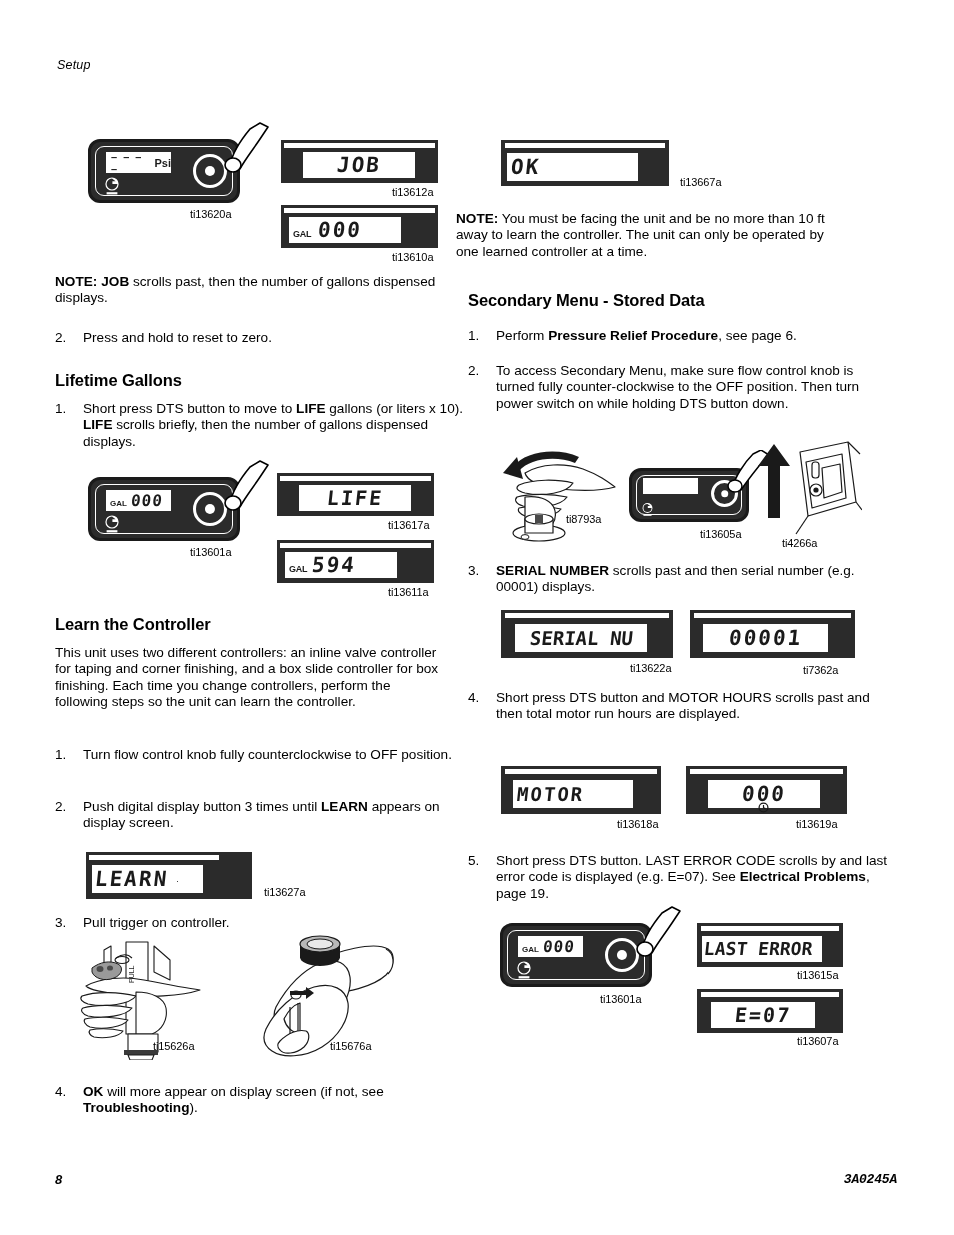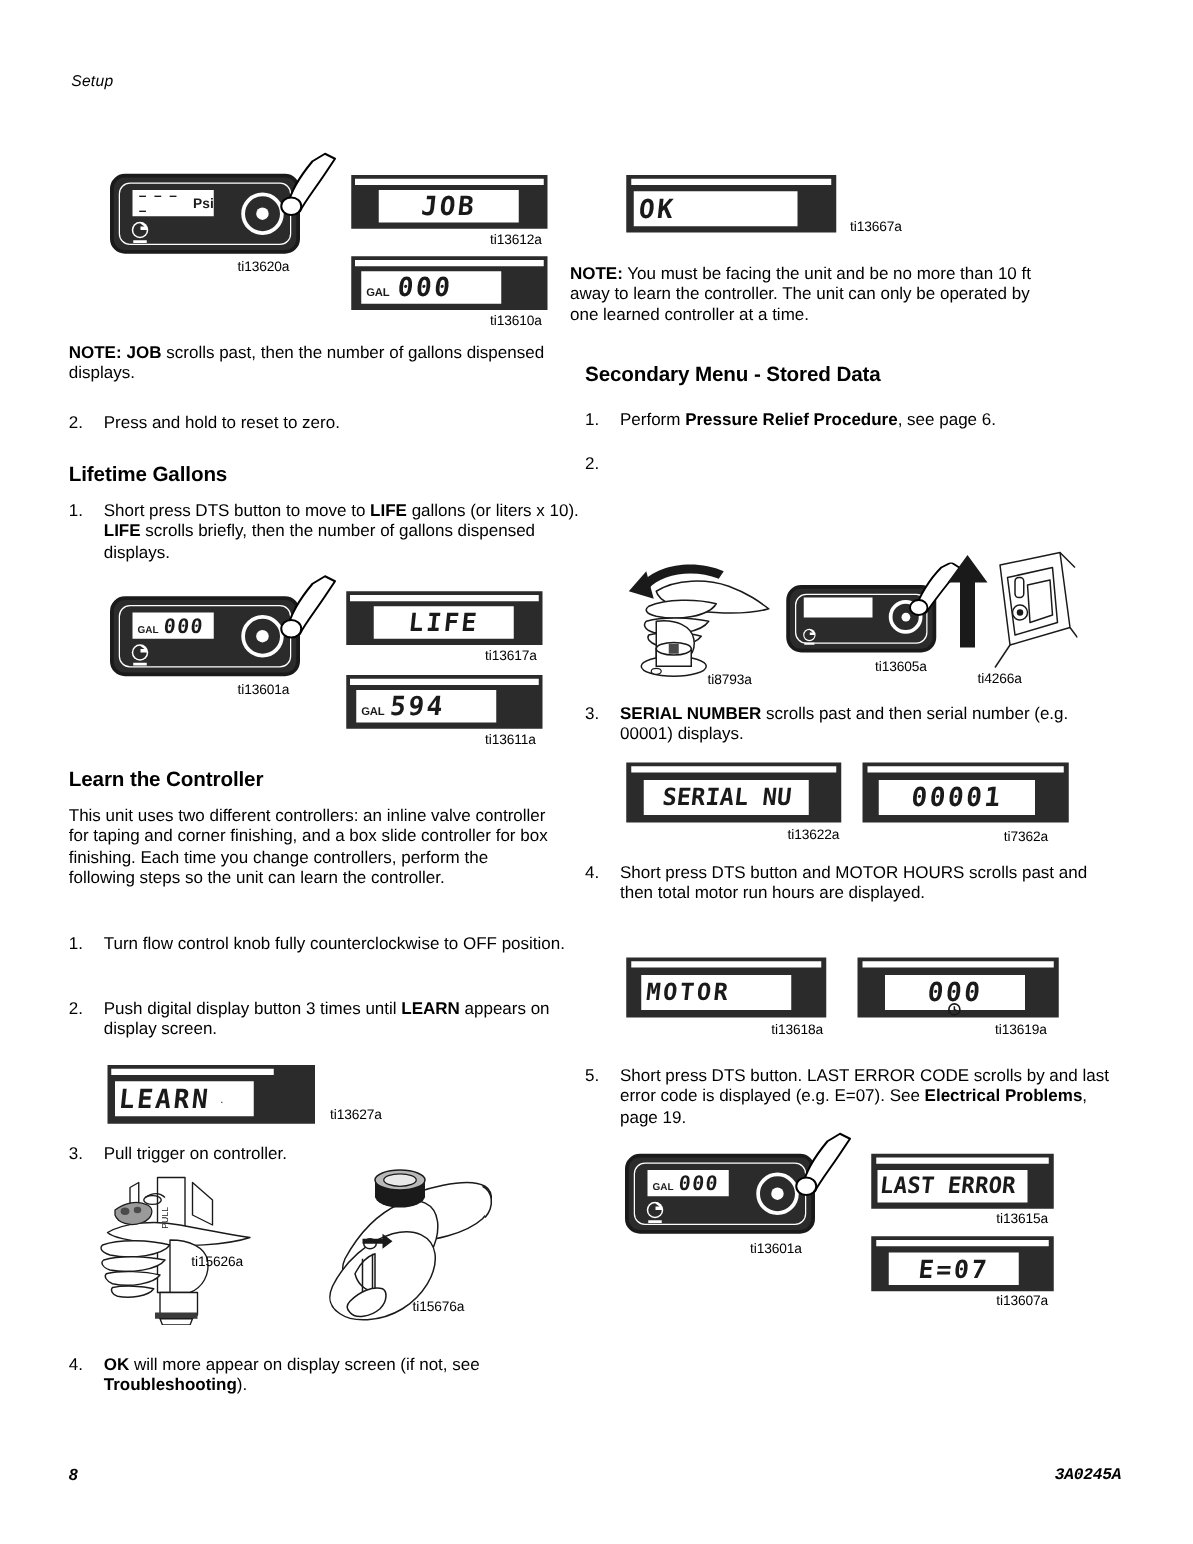"To access Secondary Menu, make" span { html: none -> <span>To access Secondary Menu, make sure flow control knob is turned fully counter-clockwise to the OFF position. Then turn power switch on while holding DTS button down.</span> }
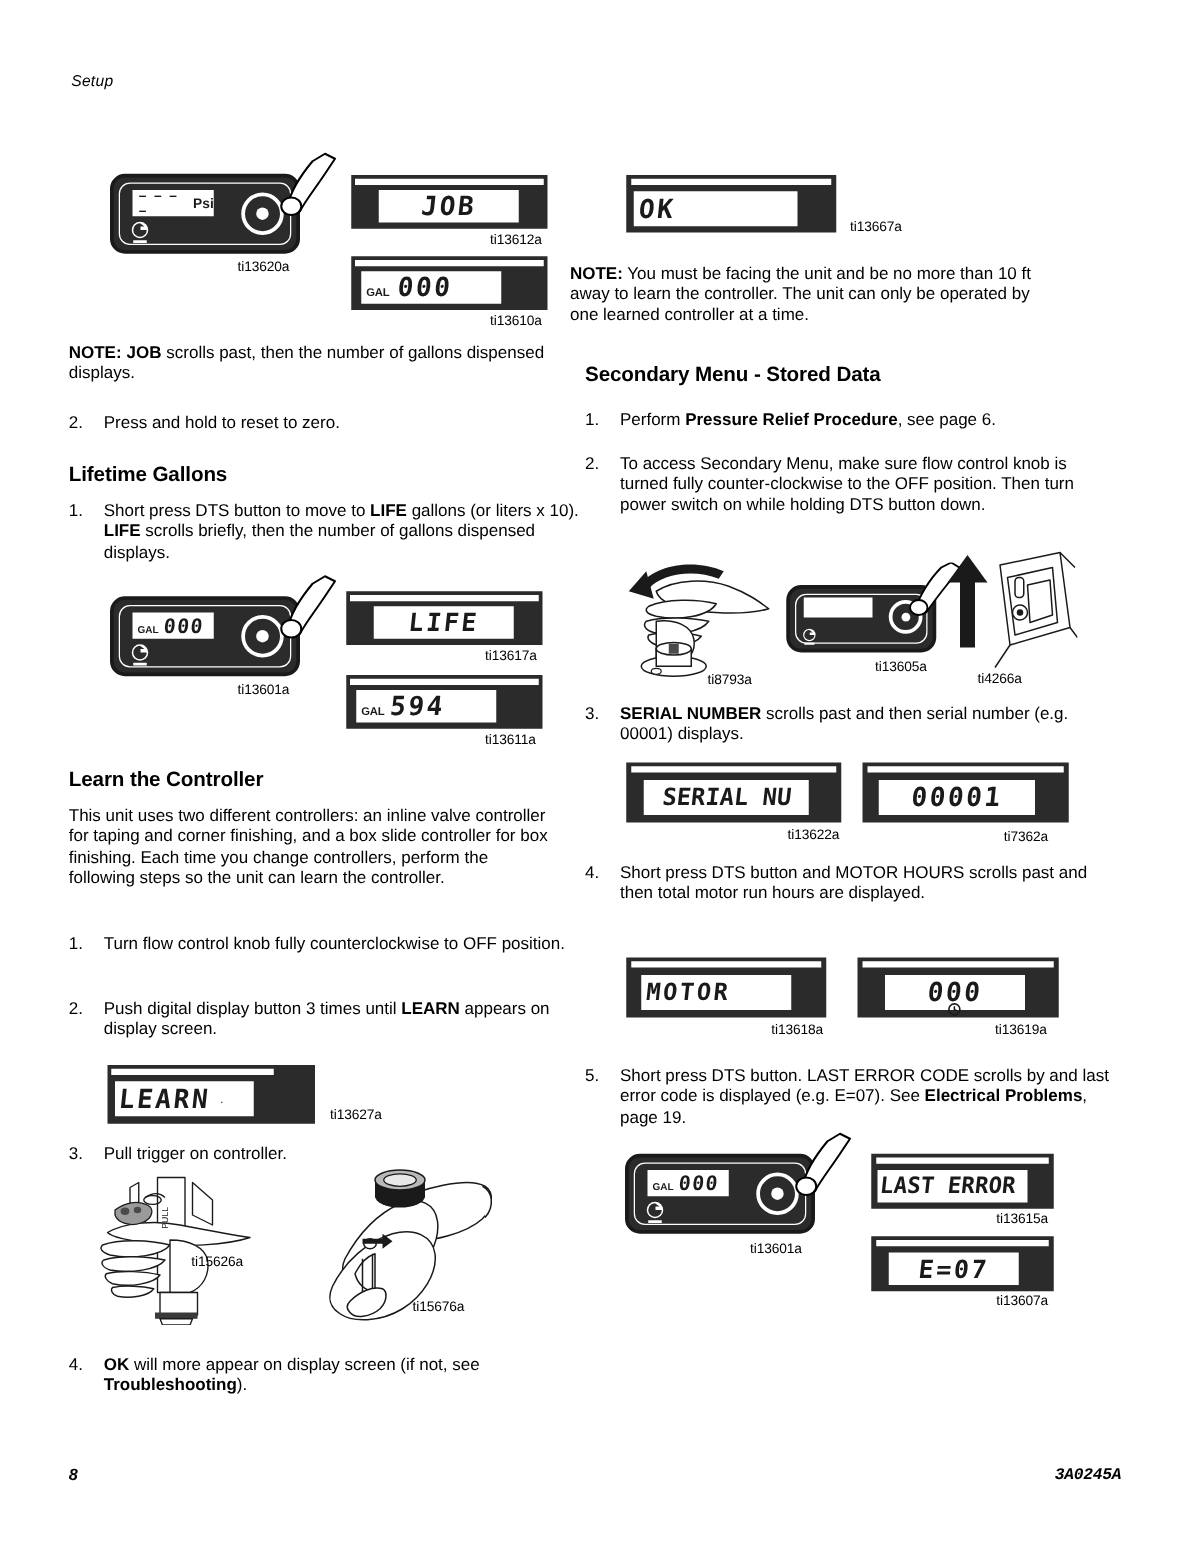"ti8793a" div.callout { top: 538px -> 513px }
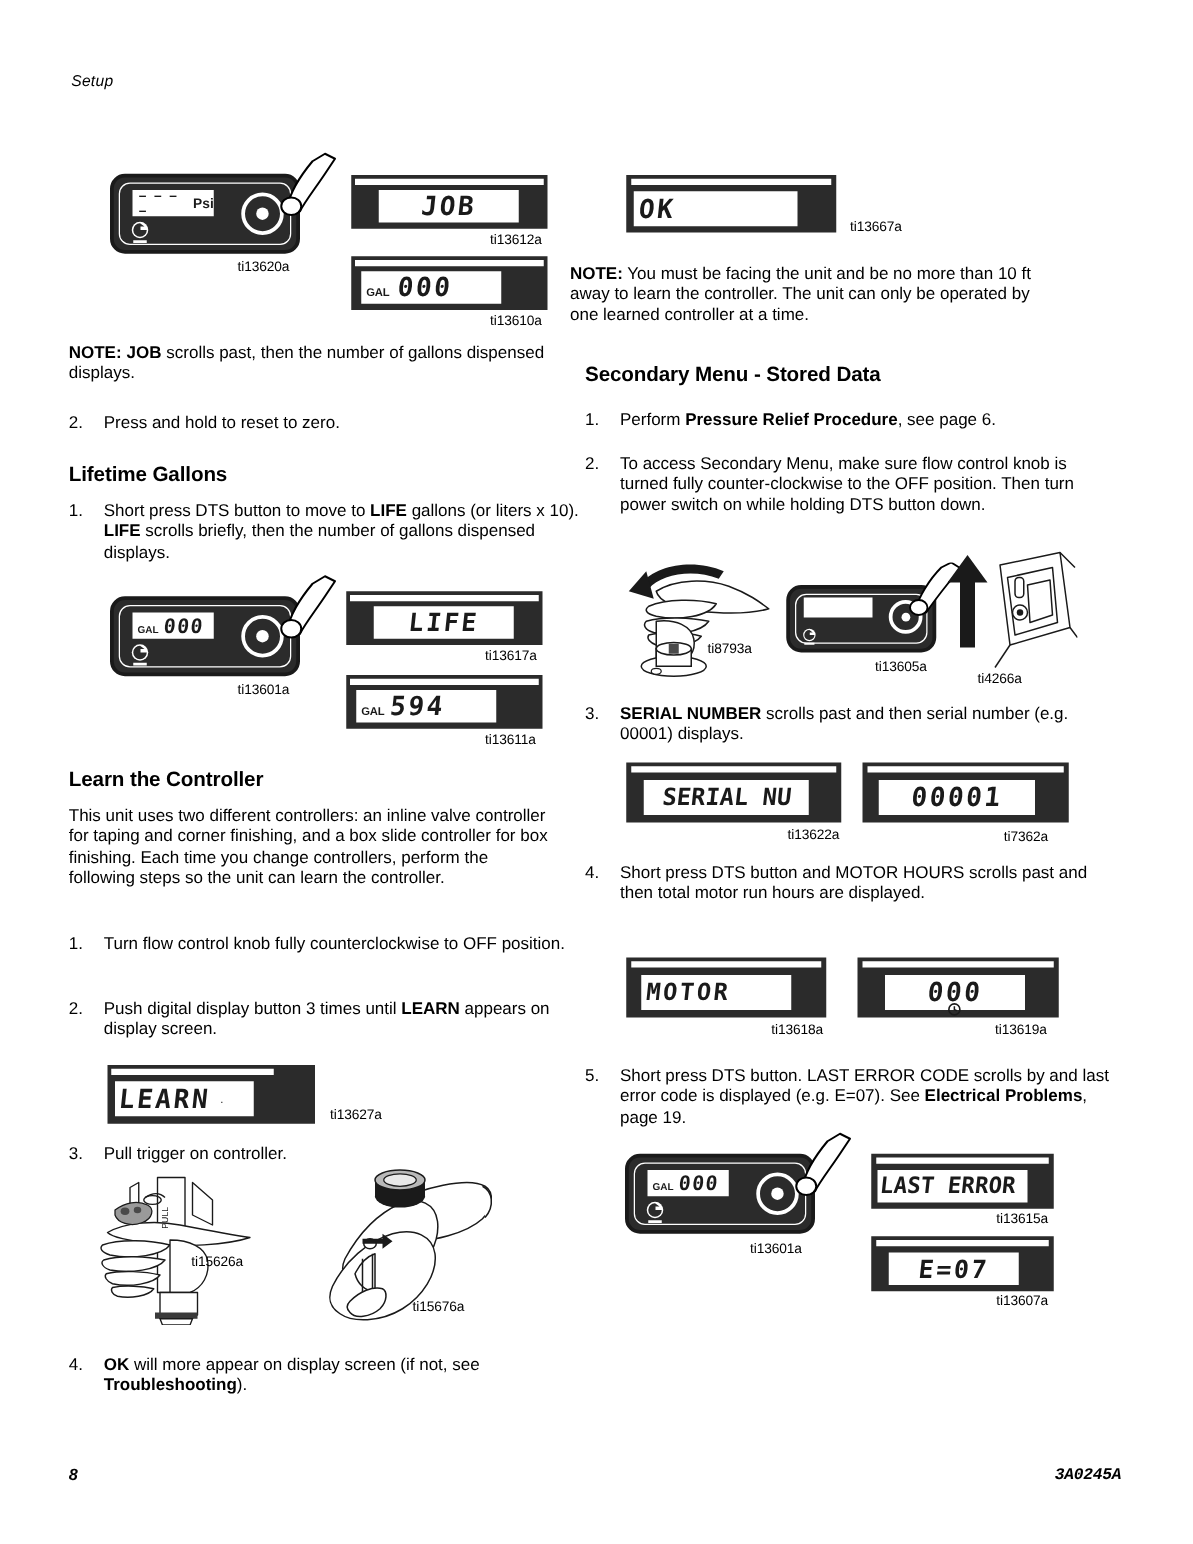"ti15626a" div.callout { top: 1004px -> 1040px }
